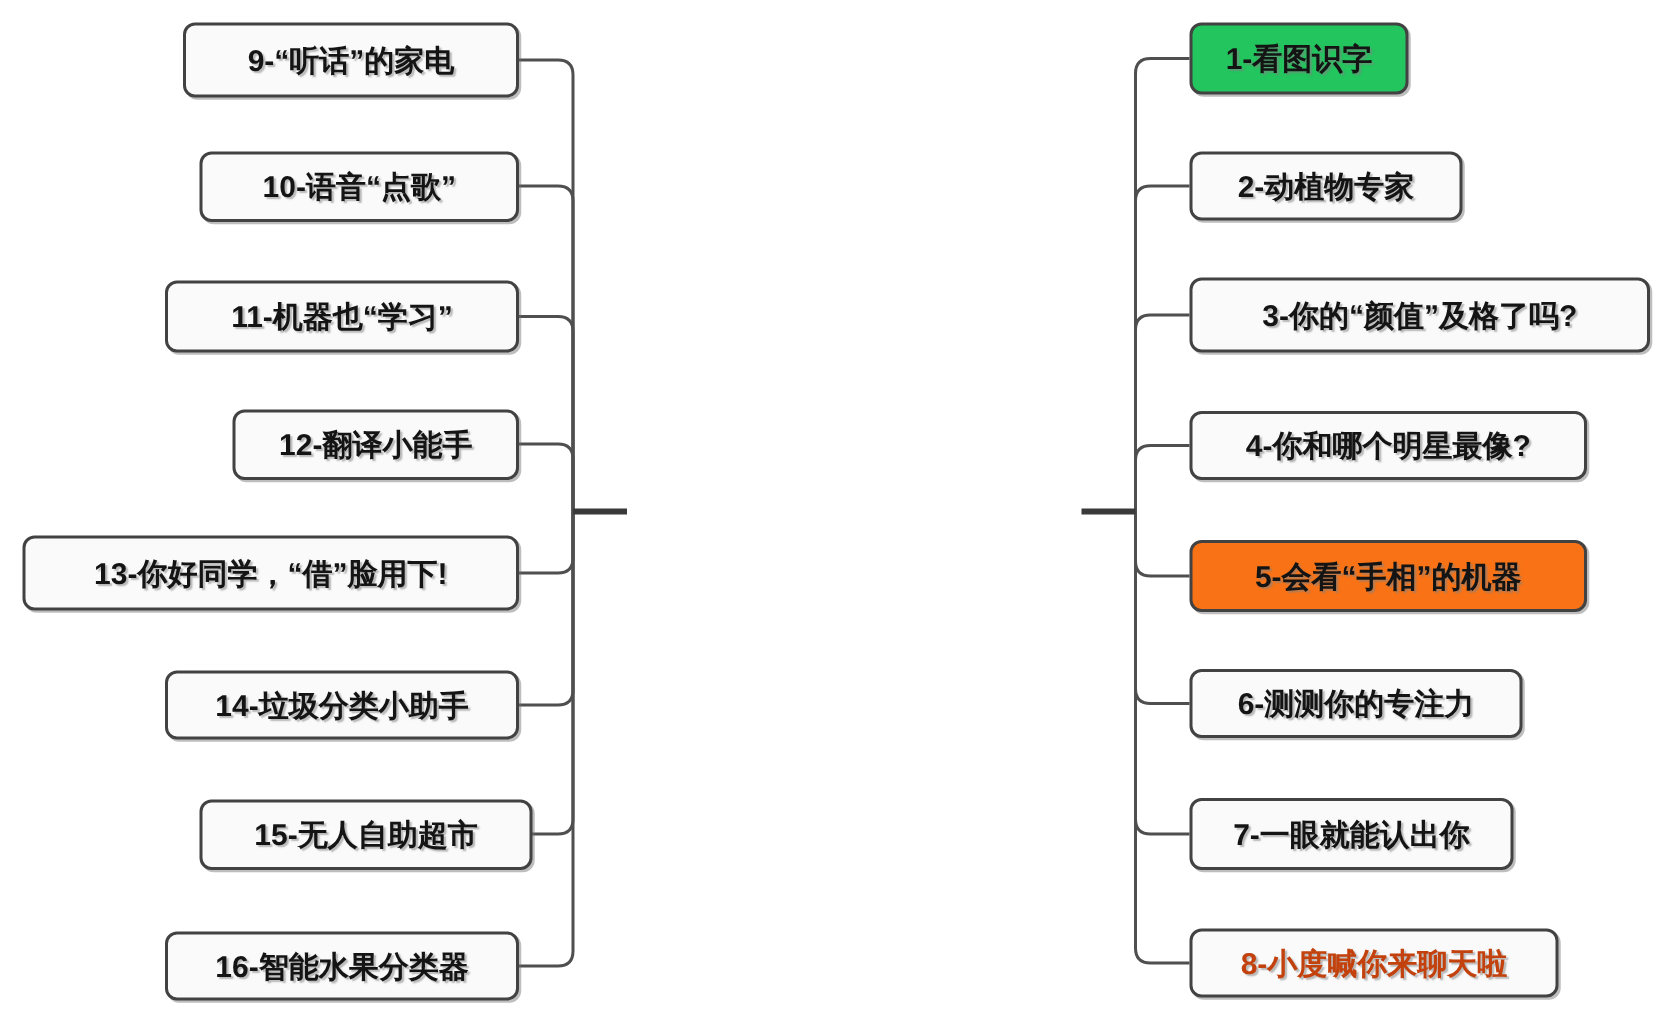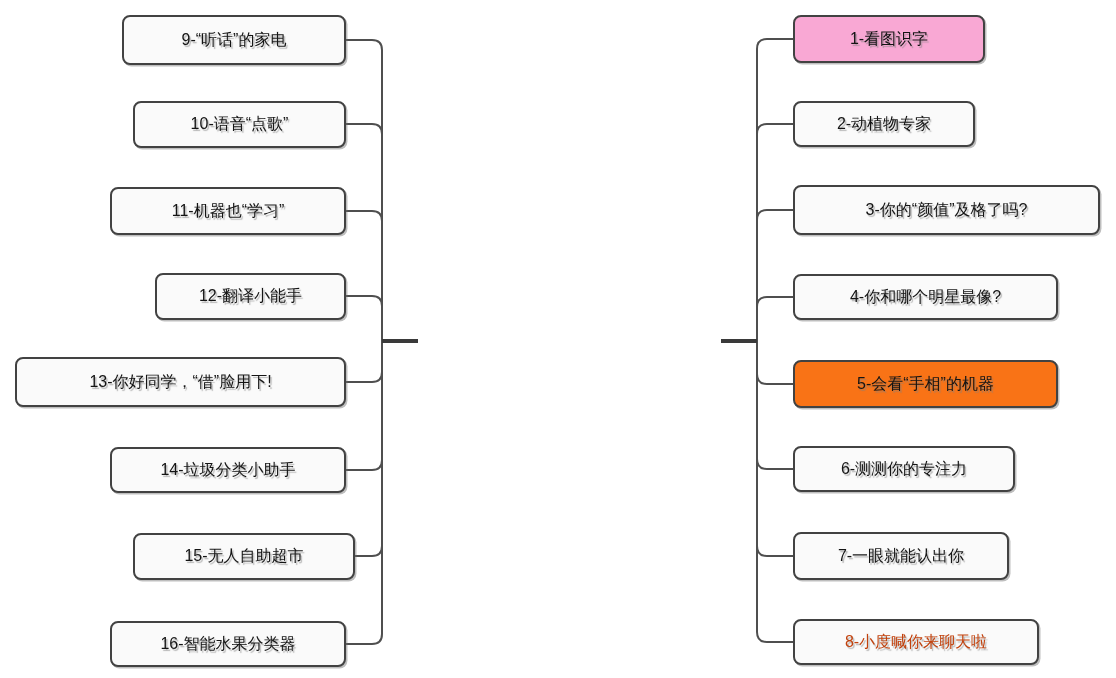"9-“听话”的家电" .branch-node { font-size: 16px -> 20px; font-weight: normal -> bold }
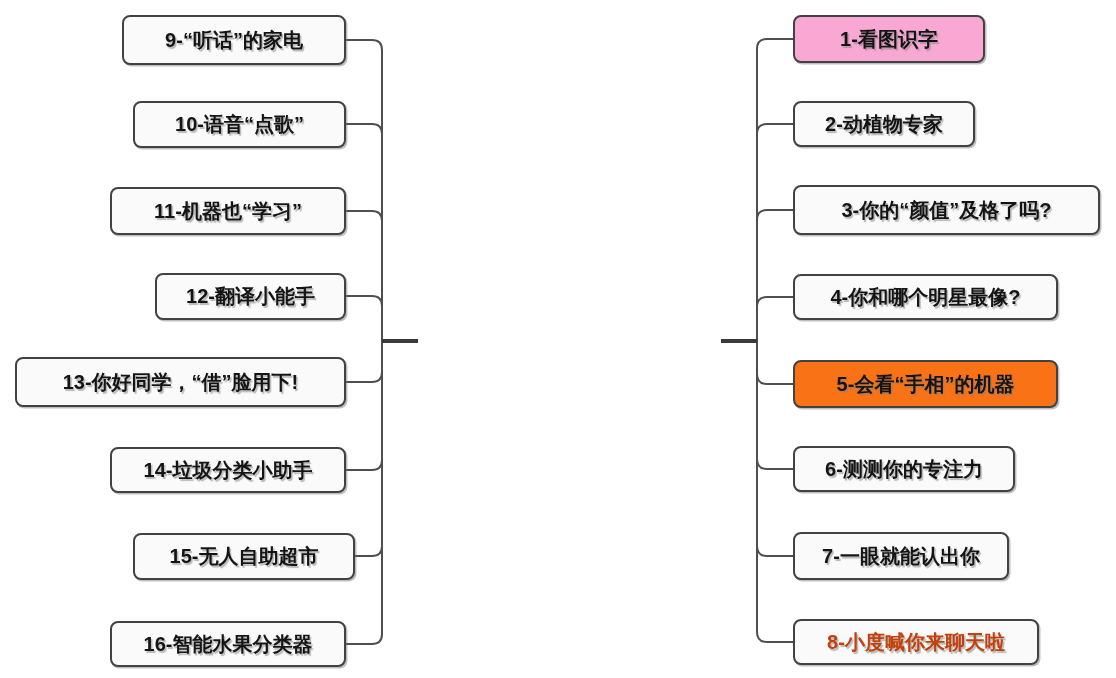"1-看图识字" div.branch-node { background: #f9a8d4 -> #22c55e; width: 192px -> 146px }
